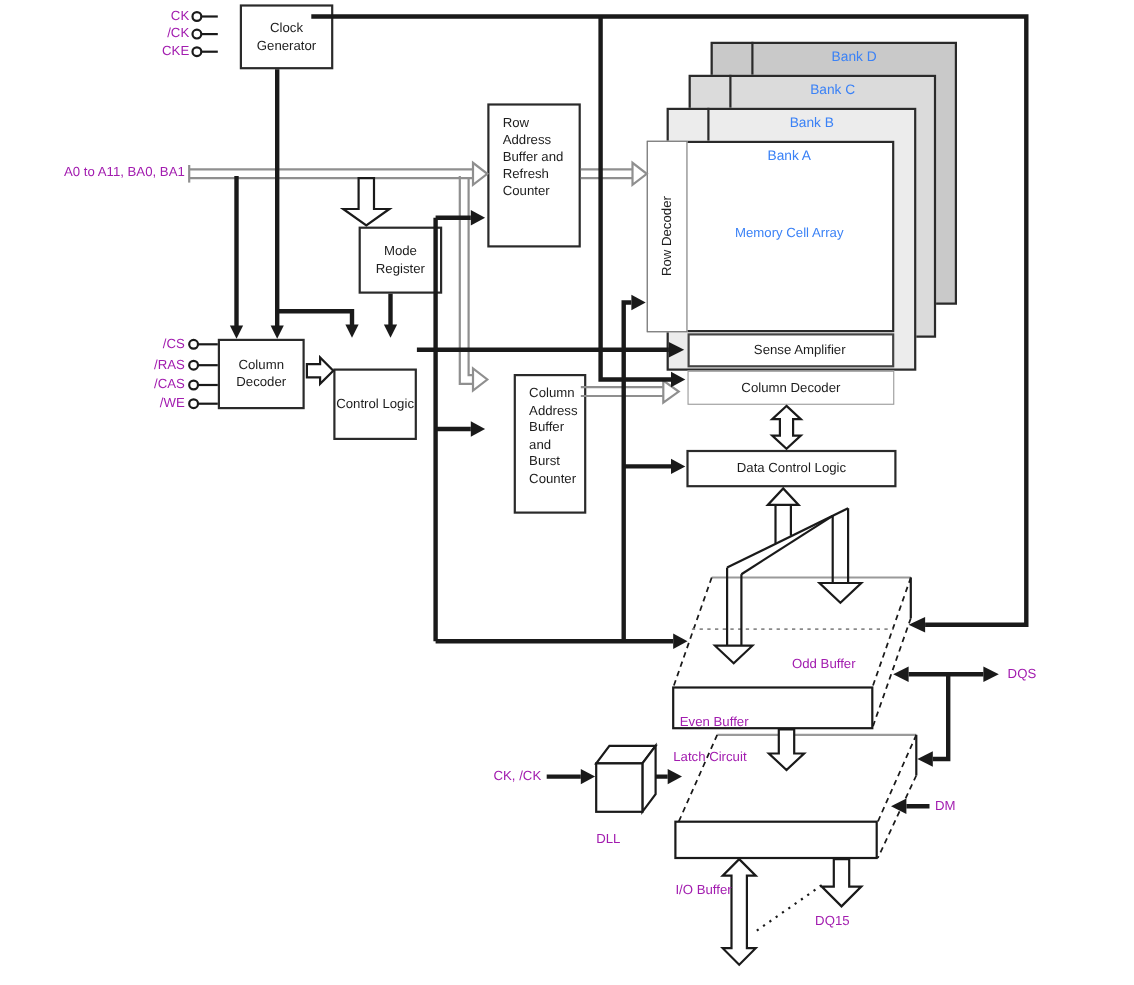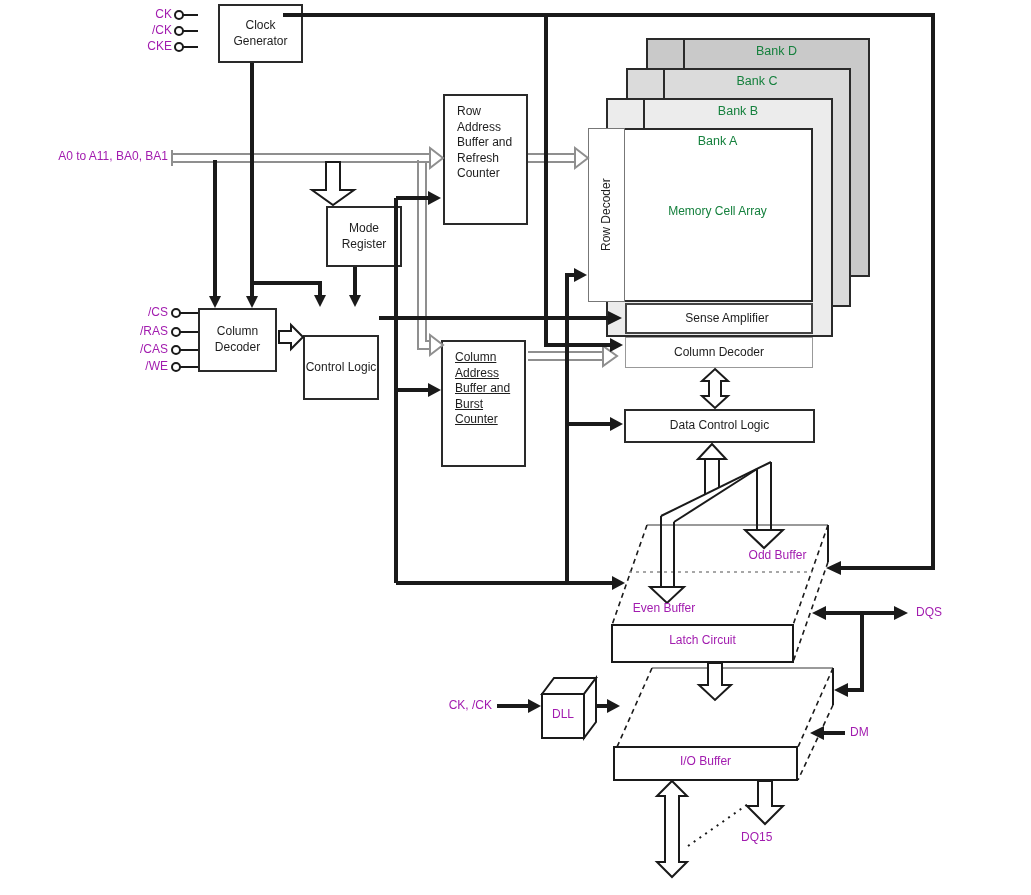"Bank D" .banklbl { color: #15803d -> #3b82f6 }
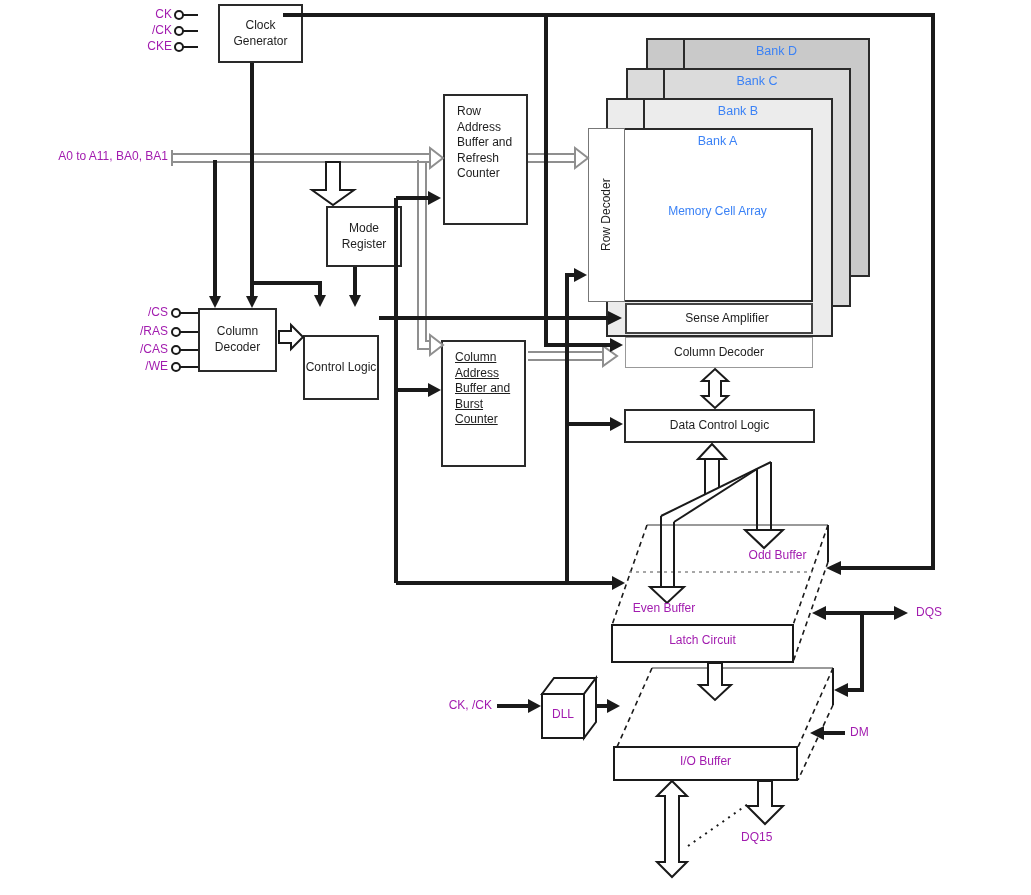"Column Address Buffer and Burst" div.box { left: 441px -> 467px; text-decoration: underline -> none; width: 85px -> 66px }
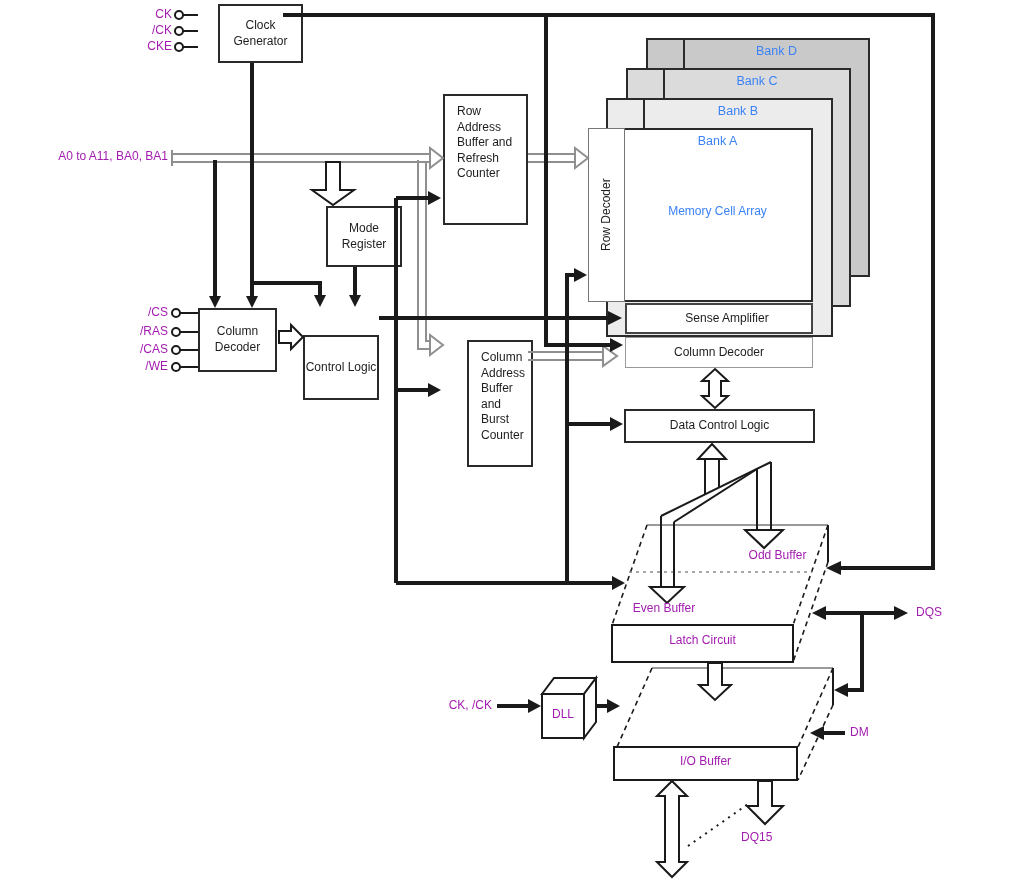"Odd Buffer" .c { margin-top: none -> 48px; text-align: center -> none }
